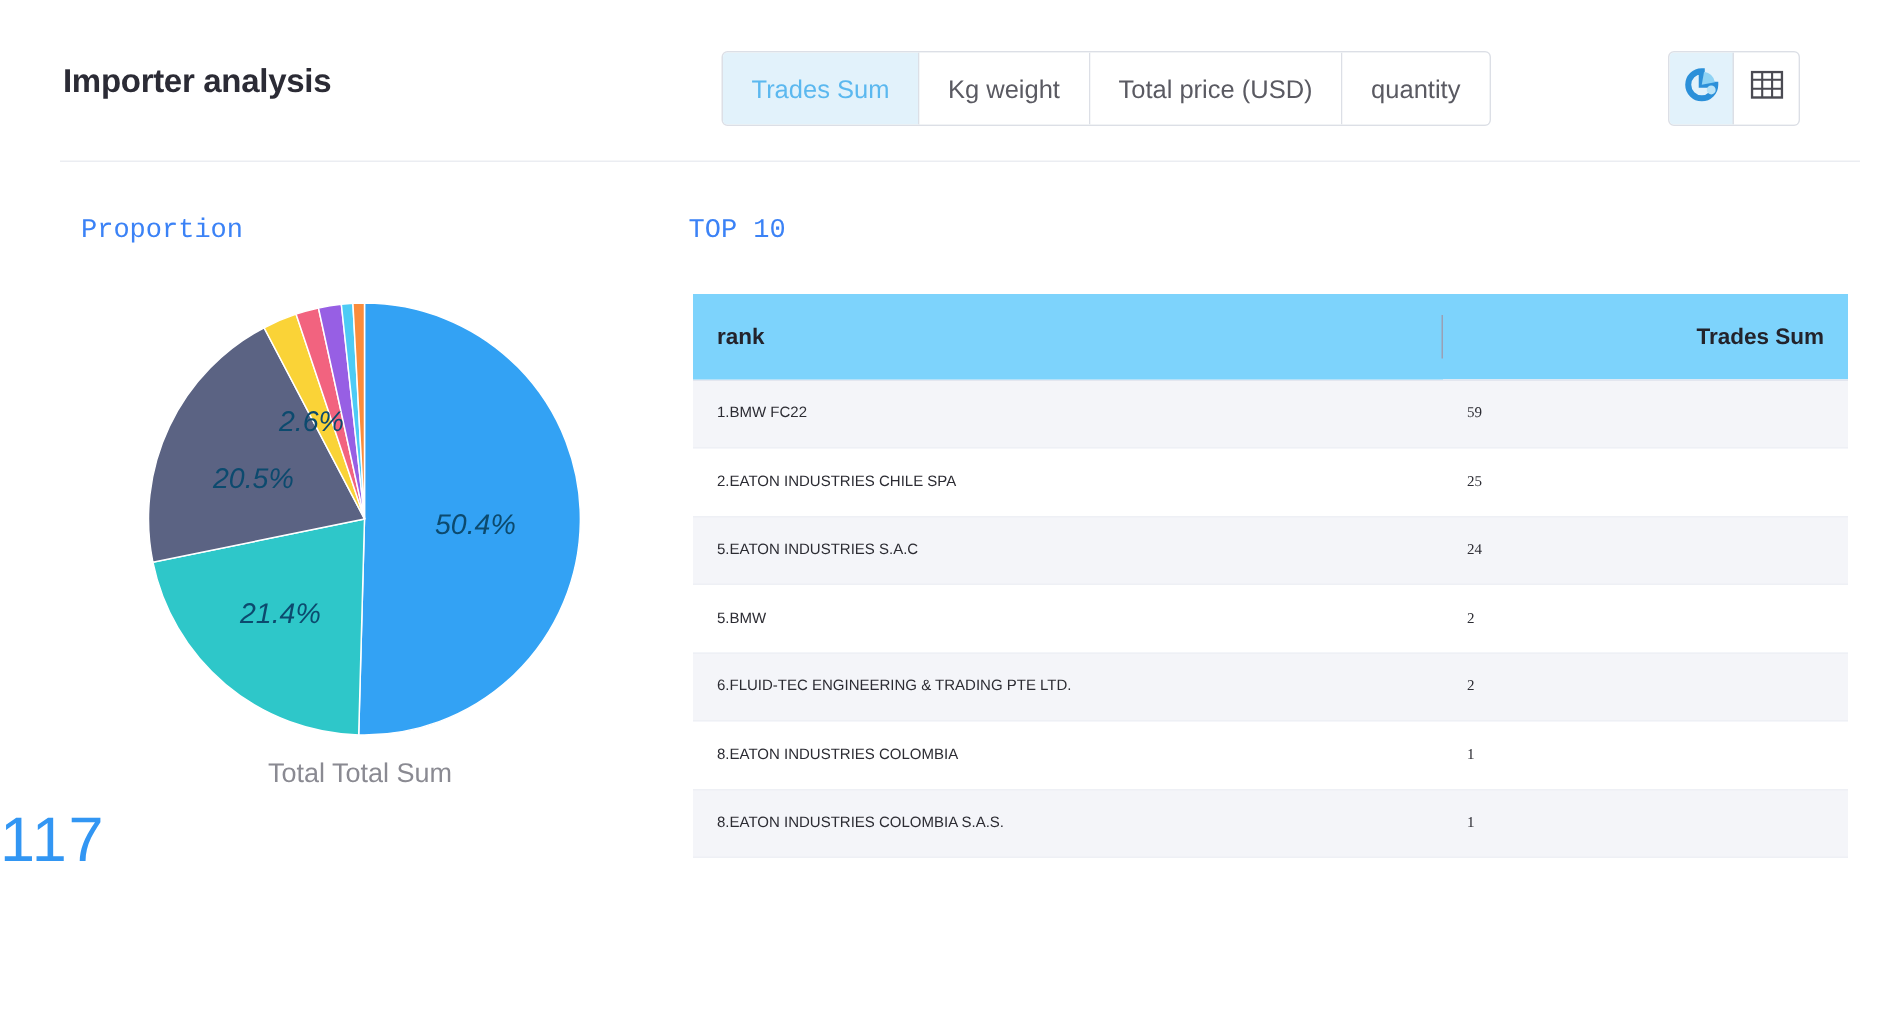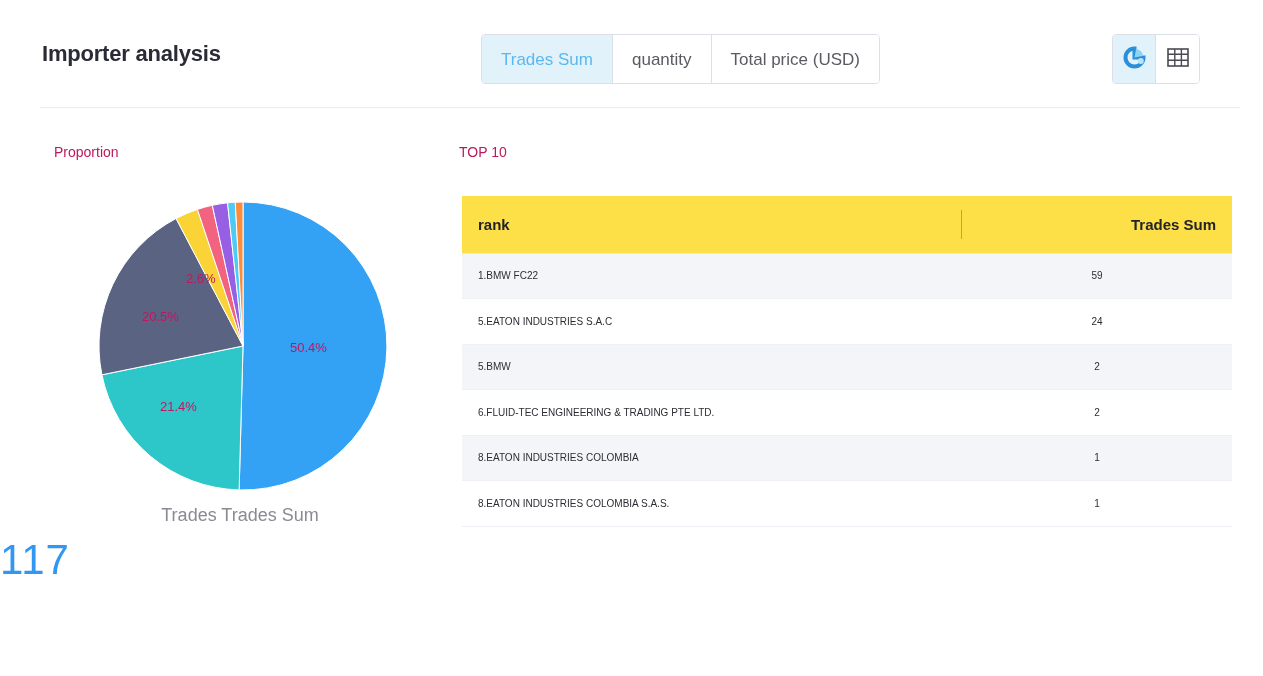"Kg weight" div.tab-btn { html: none -> <div> <span>Kg weight</span> </div> }
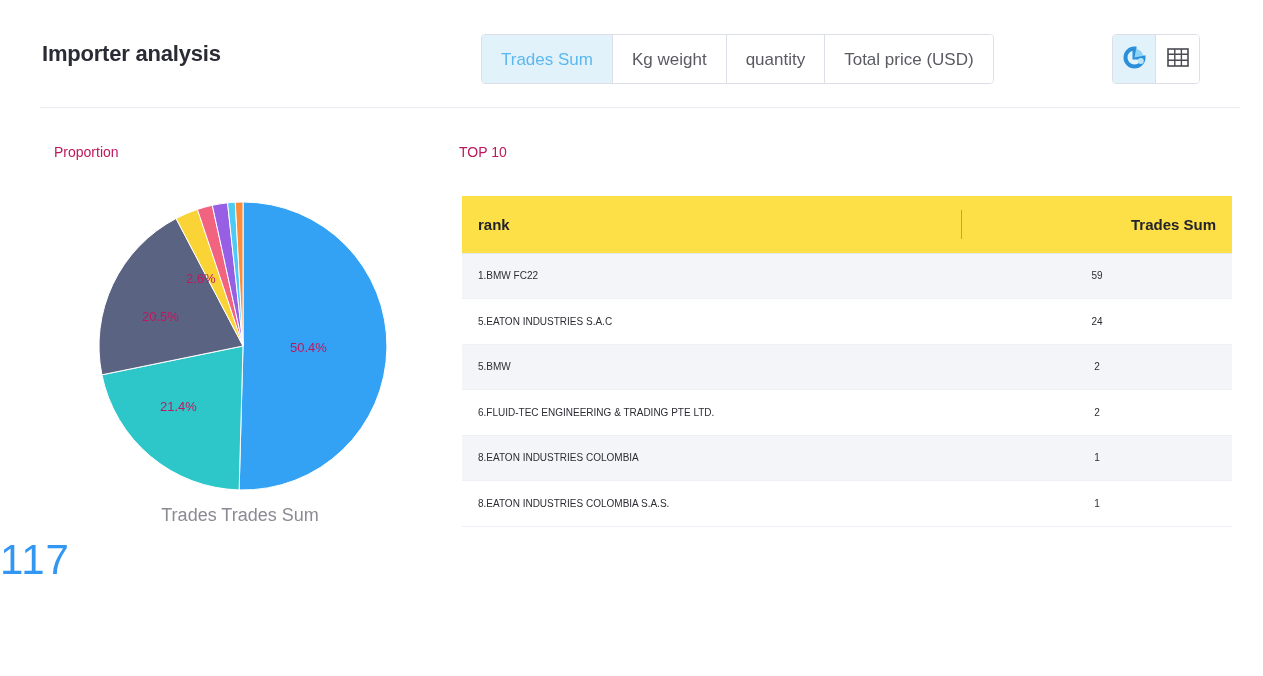"quantity" div.tab-btn { order: before "Total price (USD)" -> after "Total price (USD)" }
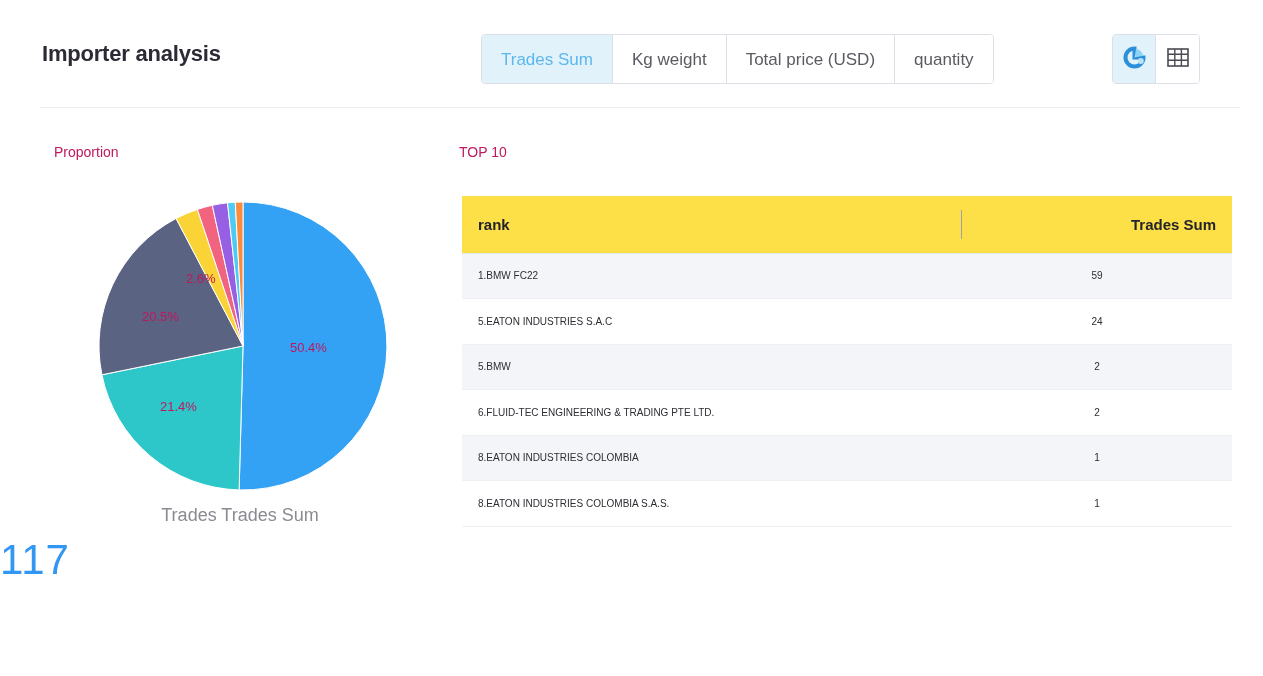"Proportion" .section-label { color: #be185d -> #3b82f6; font-family: none -> Liberation Mono, monospace; font-size: 14px -> 18px }
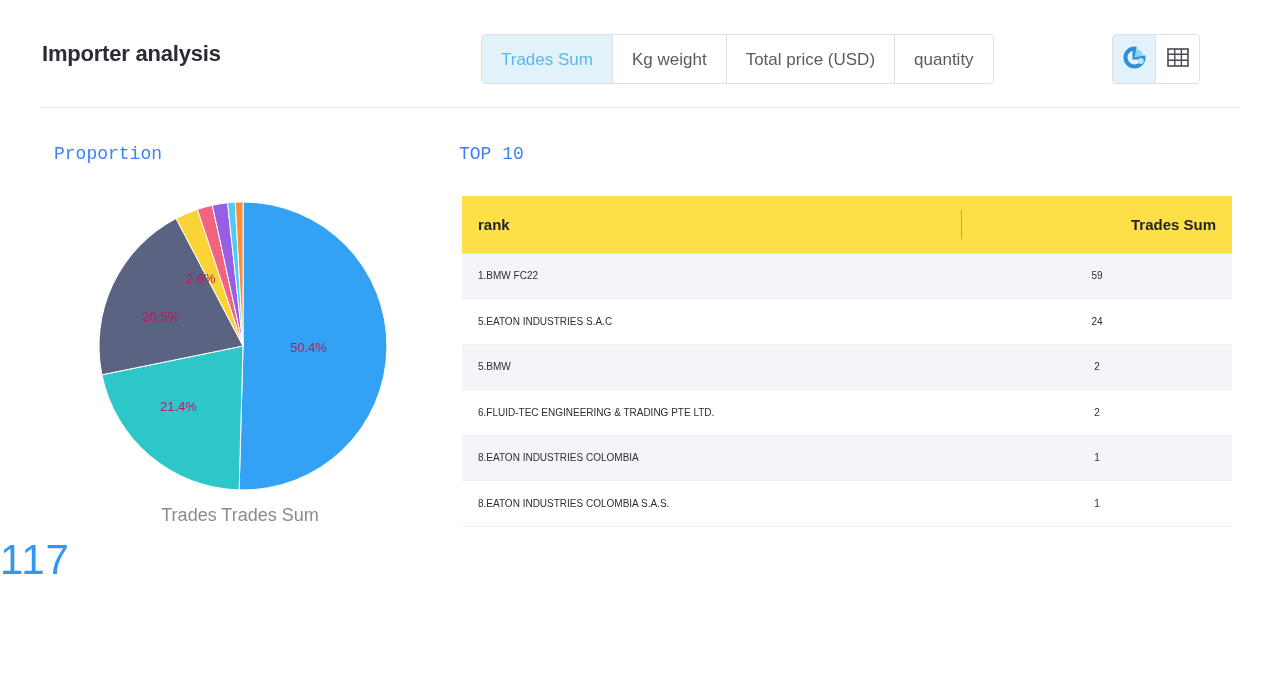"rank" table.top-table thead th { background: #fde047 -> #7dd3fc }
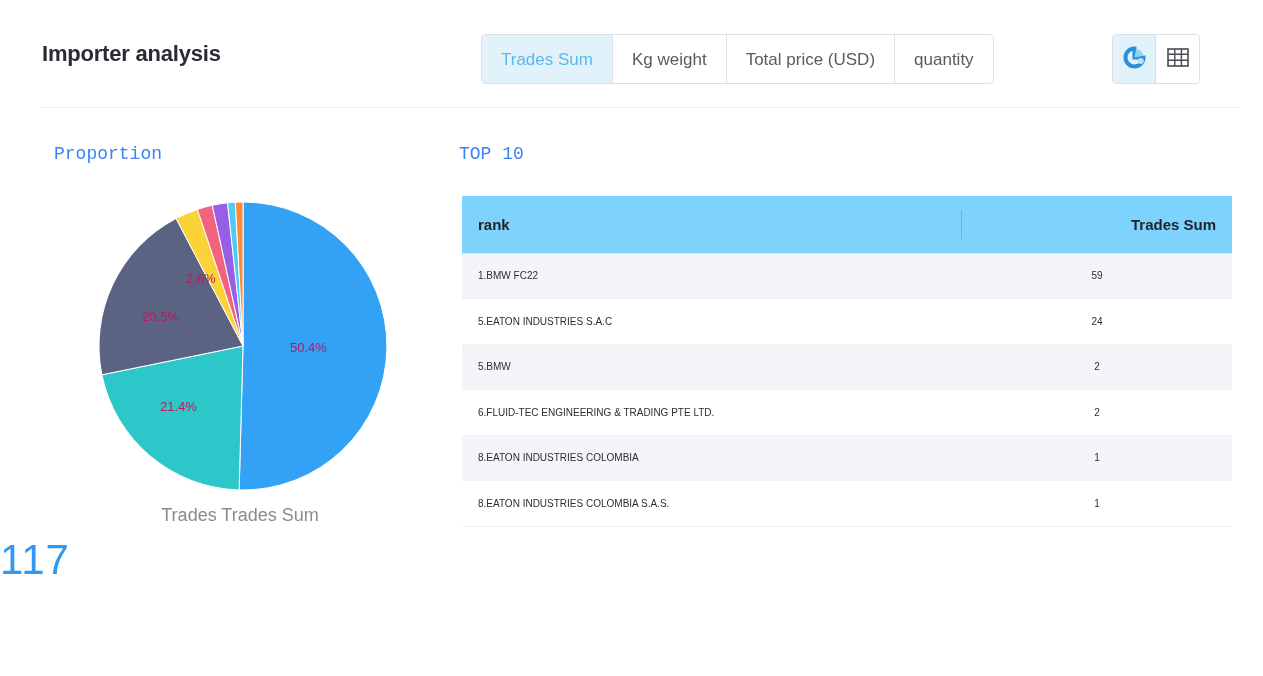"2.6%" .pie-label { color: #be185d -> #0c4a6e; font-size: 13px -> 19px; font-style: none -> italic }
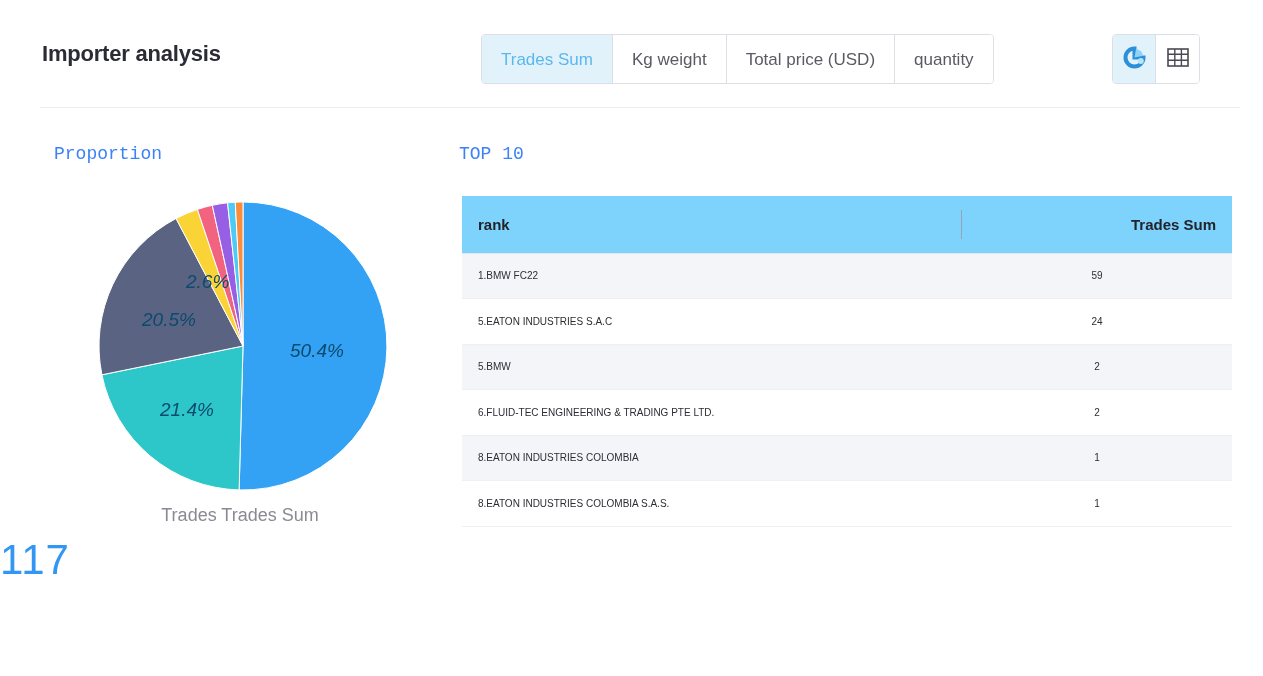"59" td.td-value { font-family: none -> Liberation Serif, serif; text-align: center -> left }
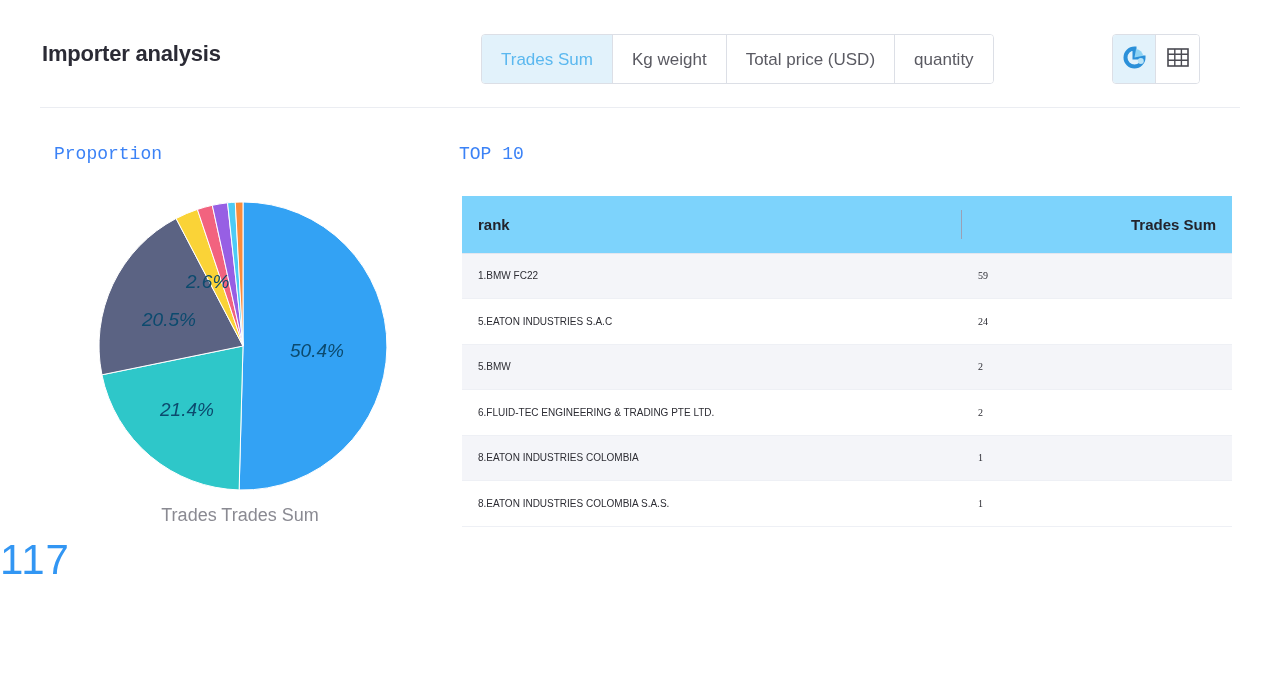"2.EATON INDUSTRIES CHILE SPA" tr { html: none -> <tr> <td>2.EATON INDUSTRIES CHILE SPA</td> <td>25</td> </tr> }
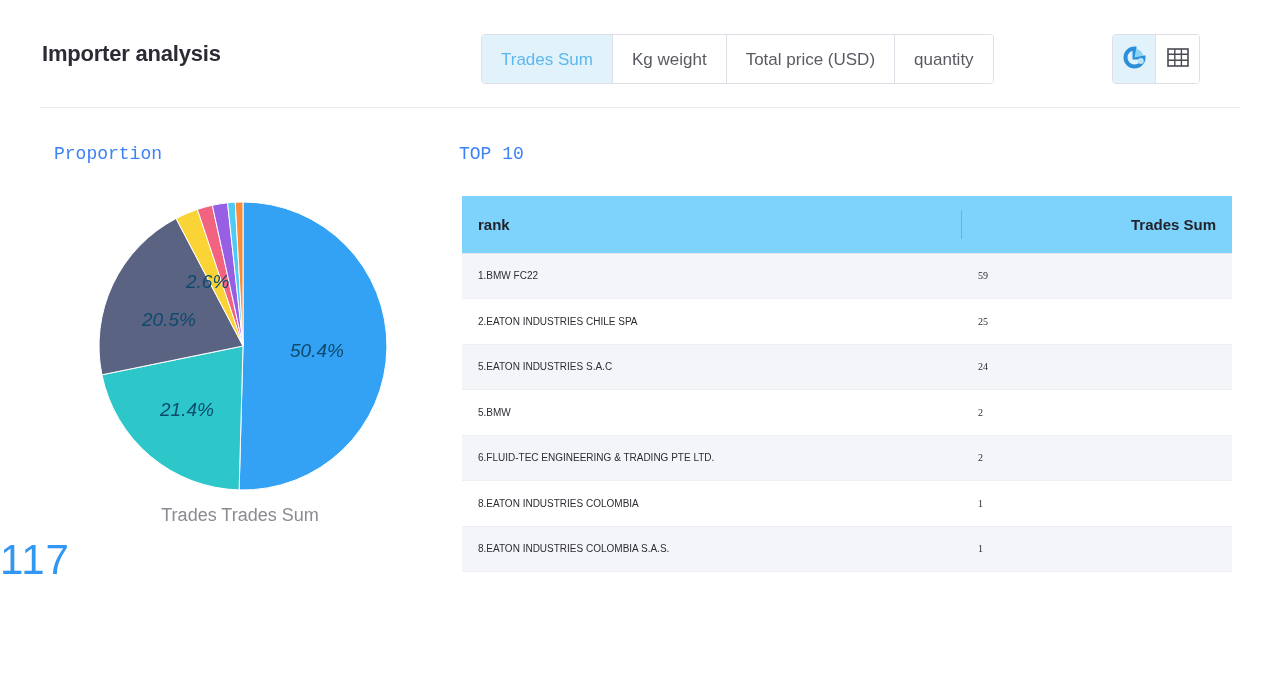"Trades Trades Sum" div.total-caption { text: Trades Trades -> Total Total }
